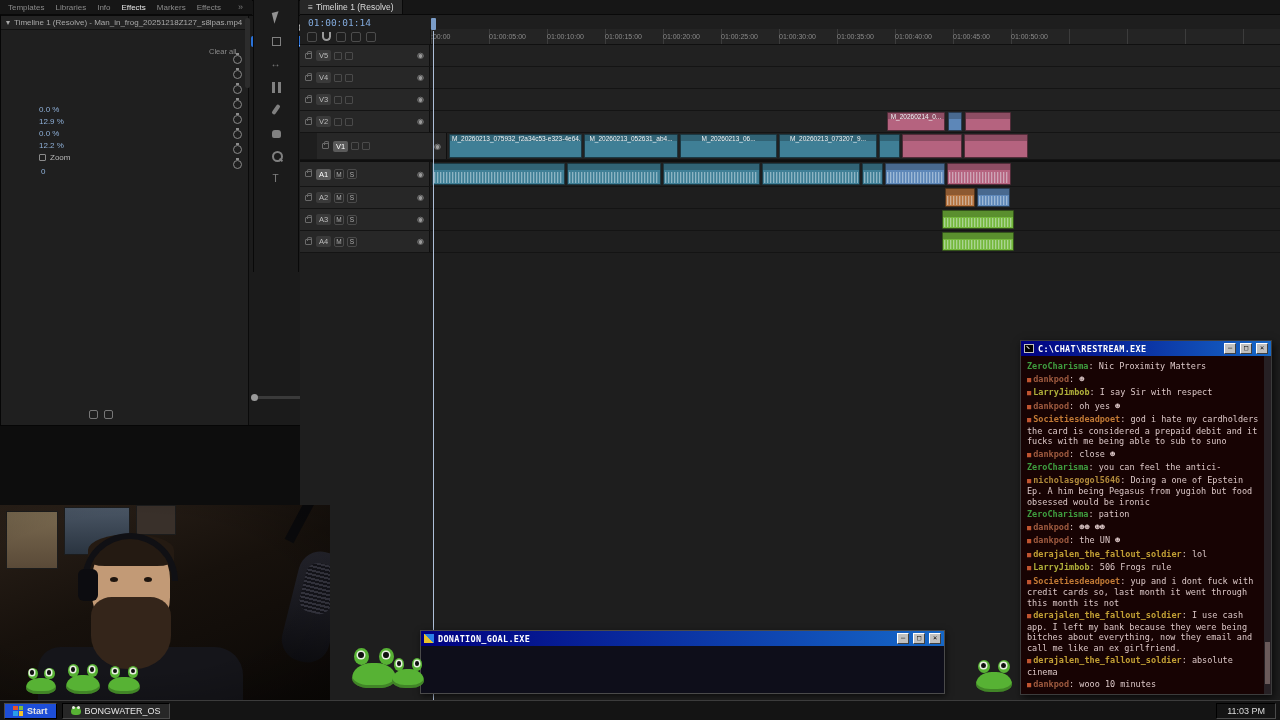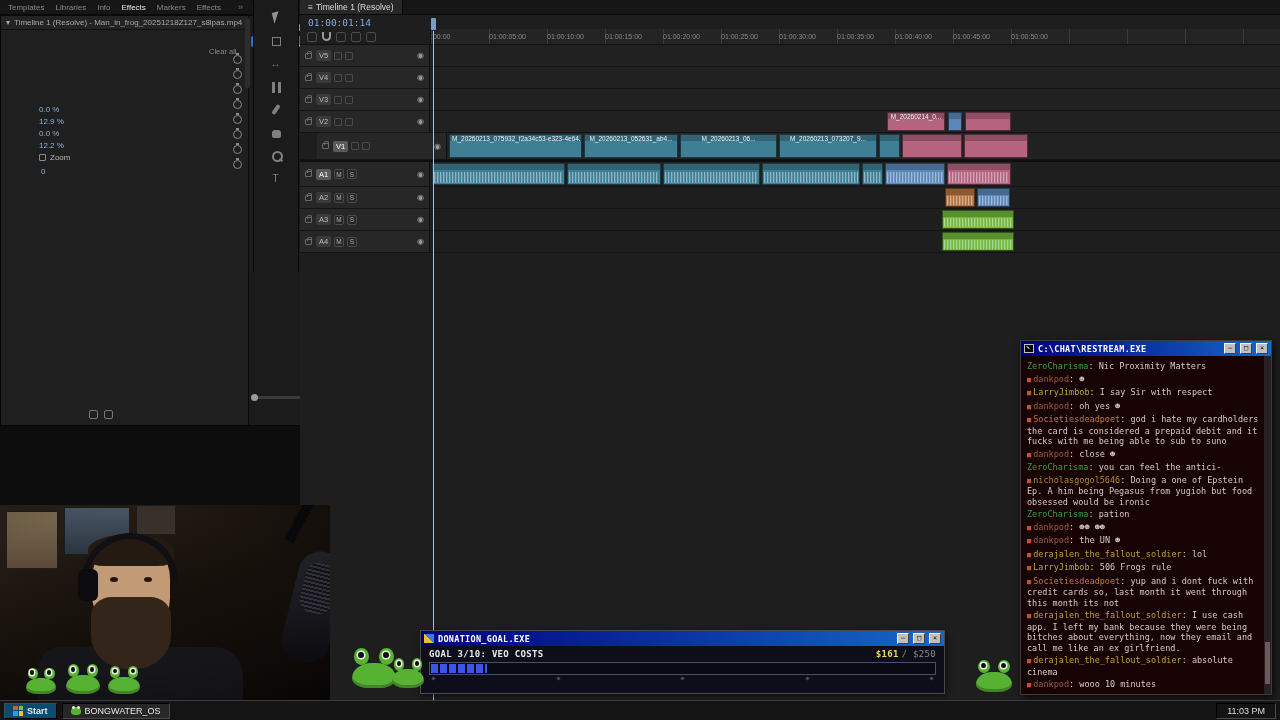"ZeroCharisma" .cuser { font-weight: normal -> bold }
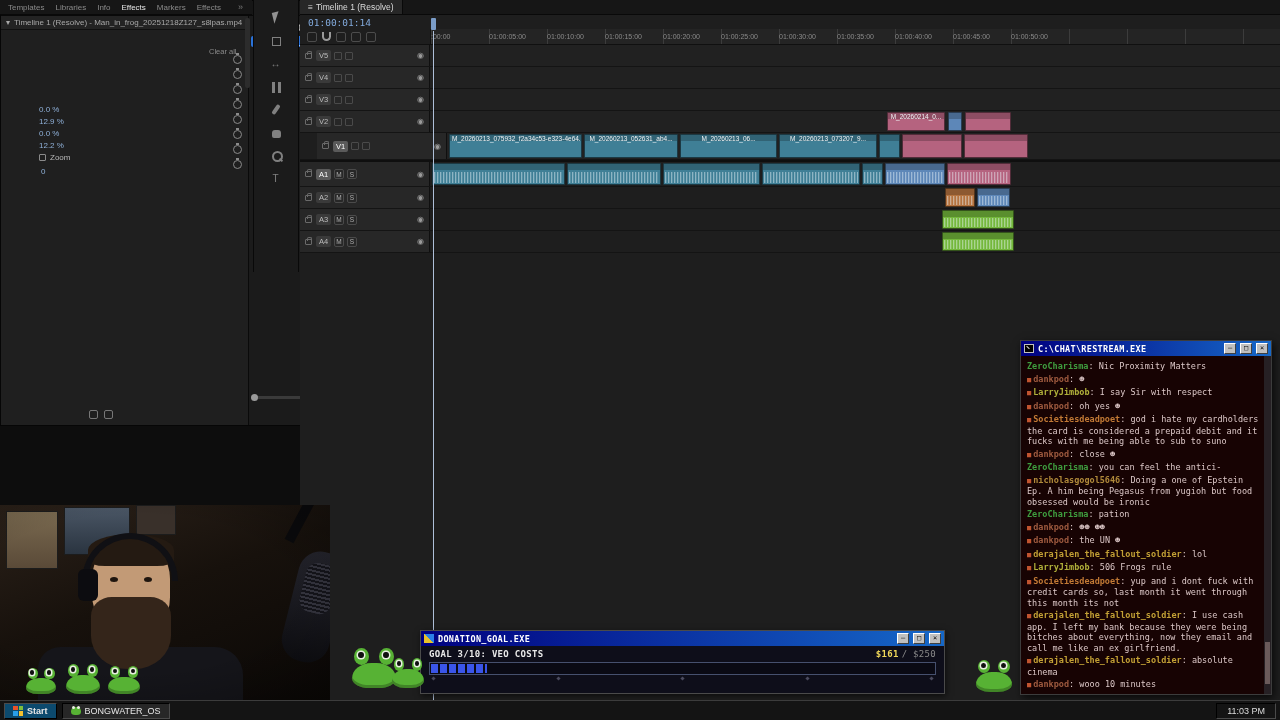"GOAL 3/10: VEO COSTS" div.don-body { html: <div> <div> <span>GOAL 3/10: VEO COSTS</span> <span>$161</span> <span>/ $250</span> </div> <div> <i></i> </div> <div> <i></i> <i></i> <i></i> <i></i> <i></i> </div> </div> -> none }
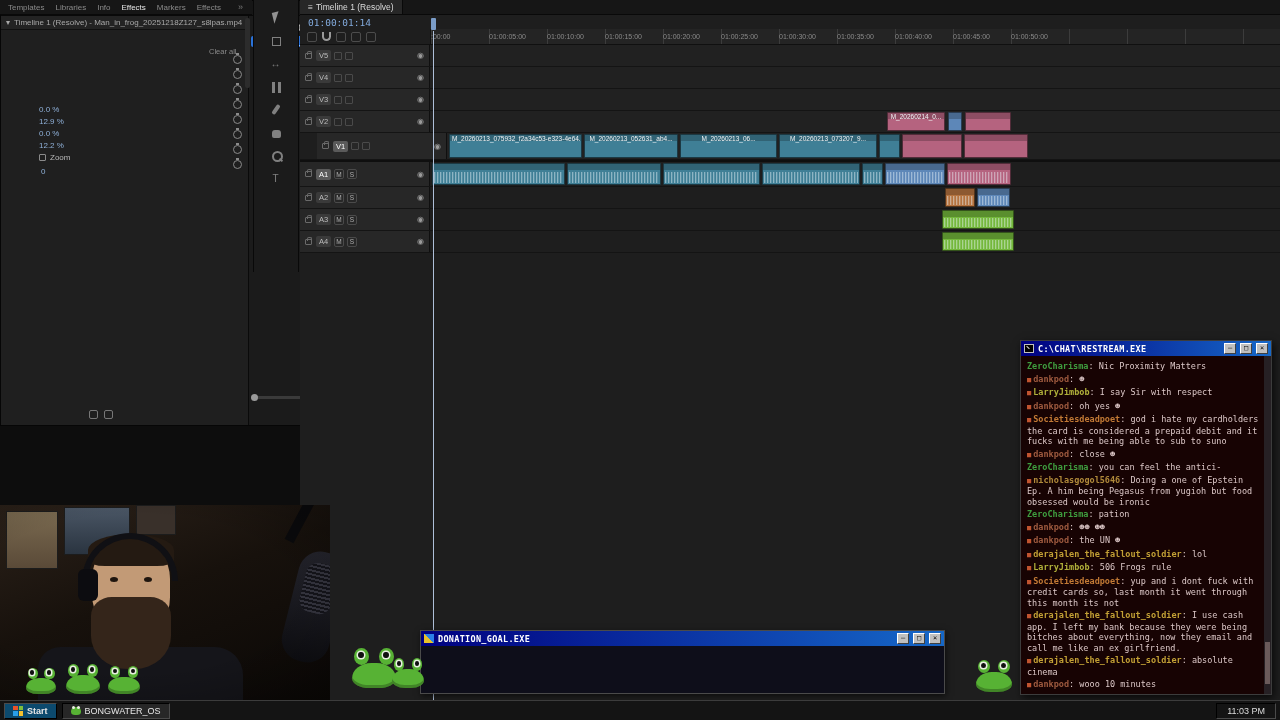"Start" .tb-btn { background: #0c4a6e -> #1d4ed8 }
